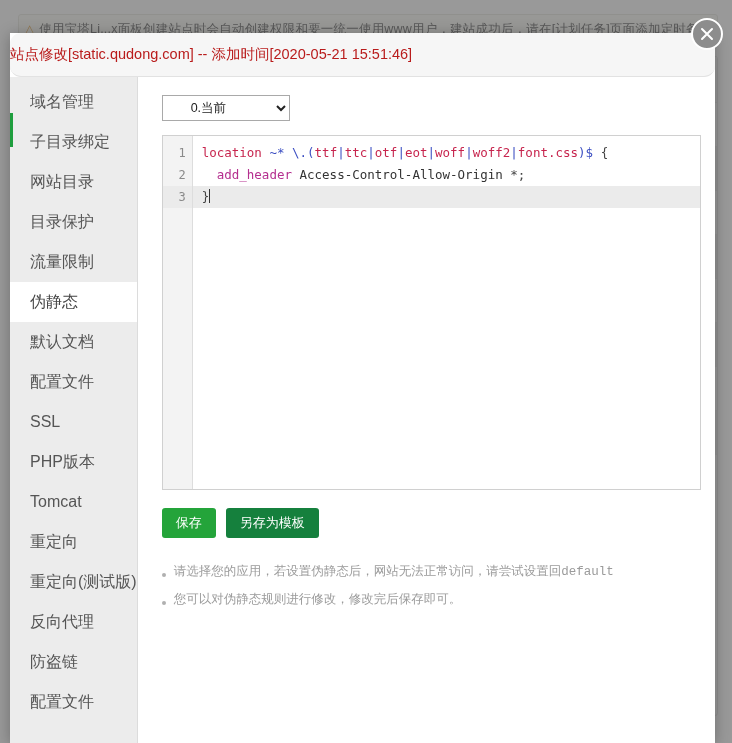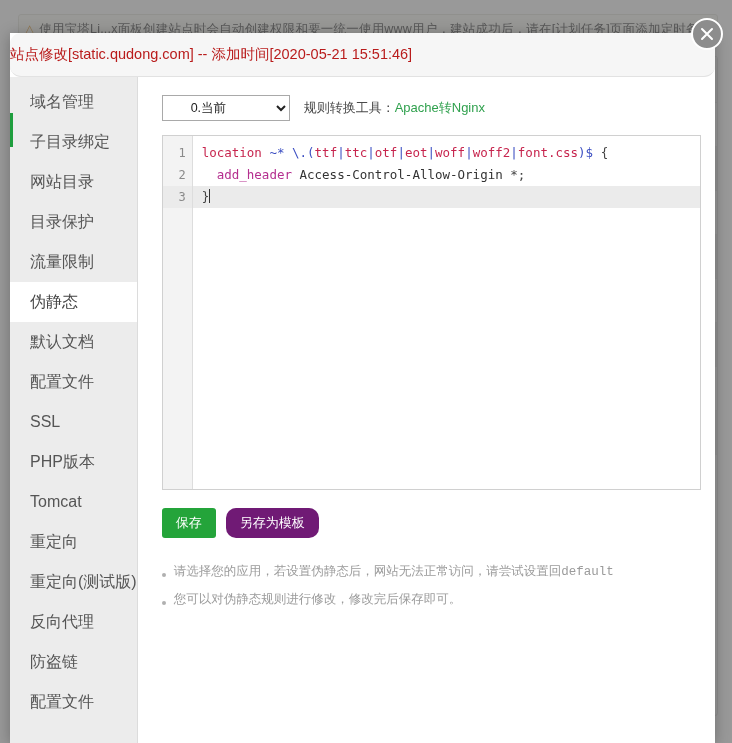"规则转换工具：Apache转Nginx" span { html: <span> <span>规则转换工具：</span><a>Apache转Nginx</a> </span> -> none }
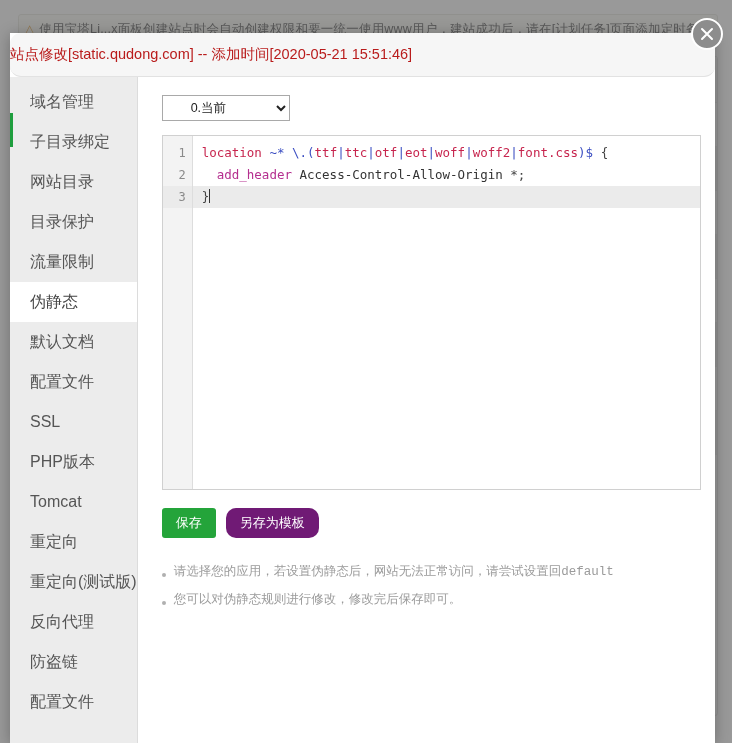"另存为模板" button.btn-green { background: #701a75 -> #15803d; border-radius: 10px -> none }
